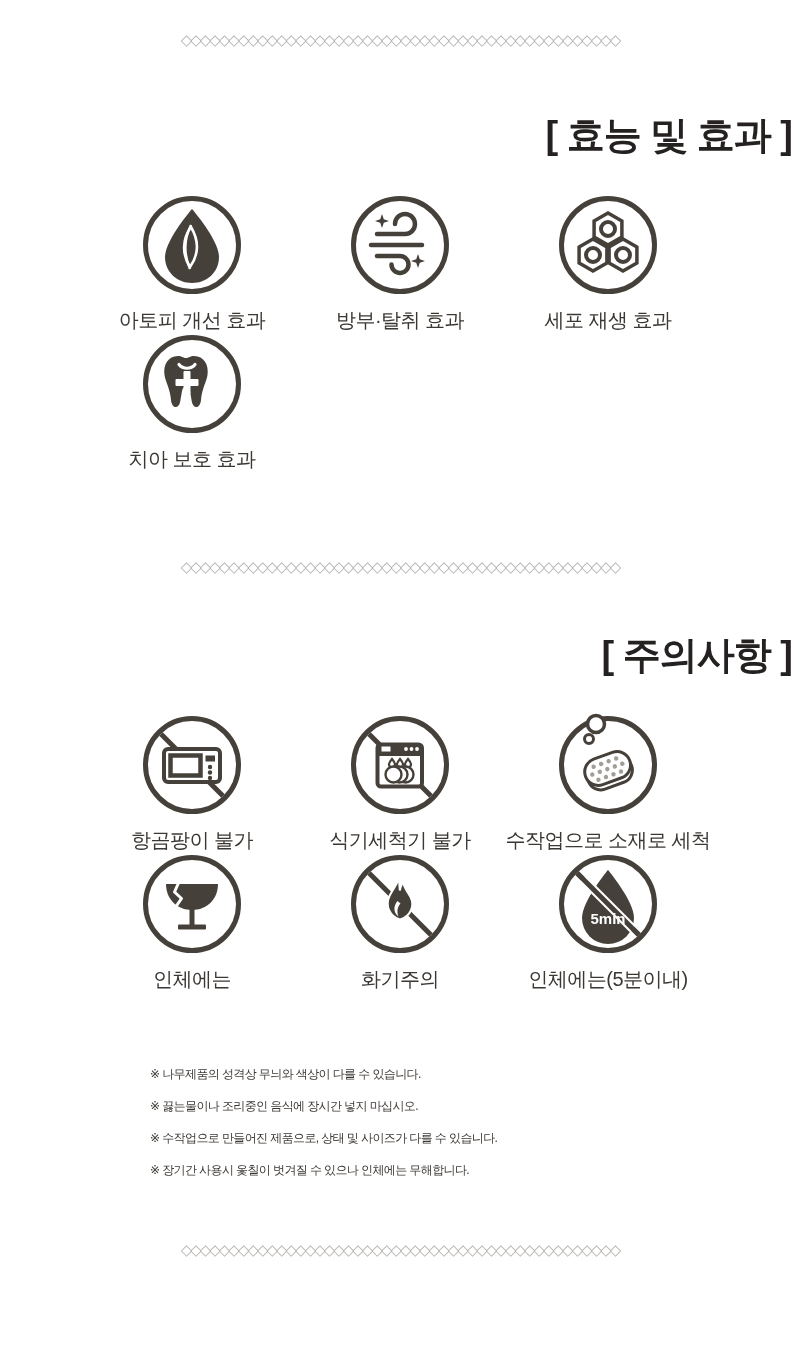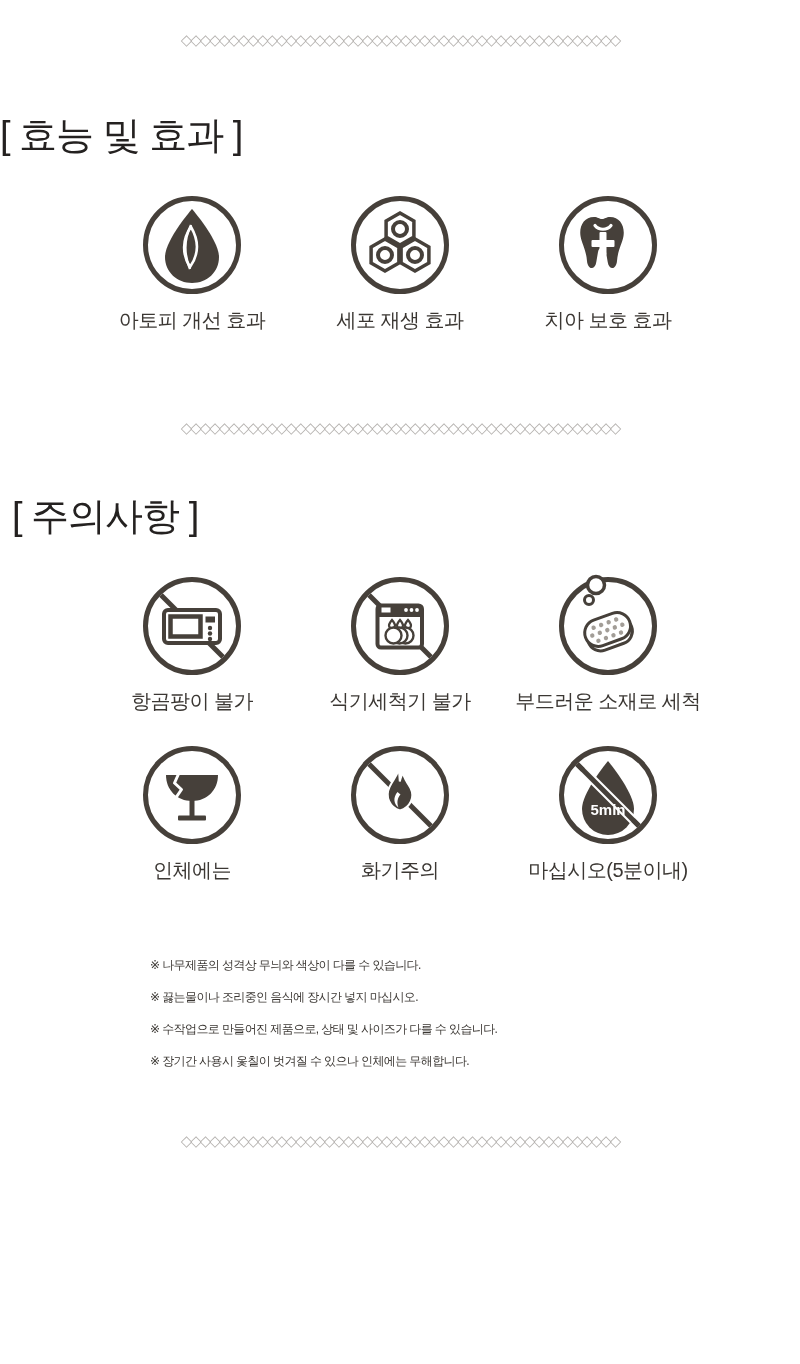"[ 효능 및 효과 ]" .section-title { font-weight: normal -> bold; margin: 0 -> 8px; text-align: left -> right }
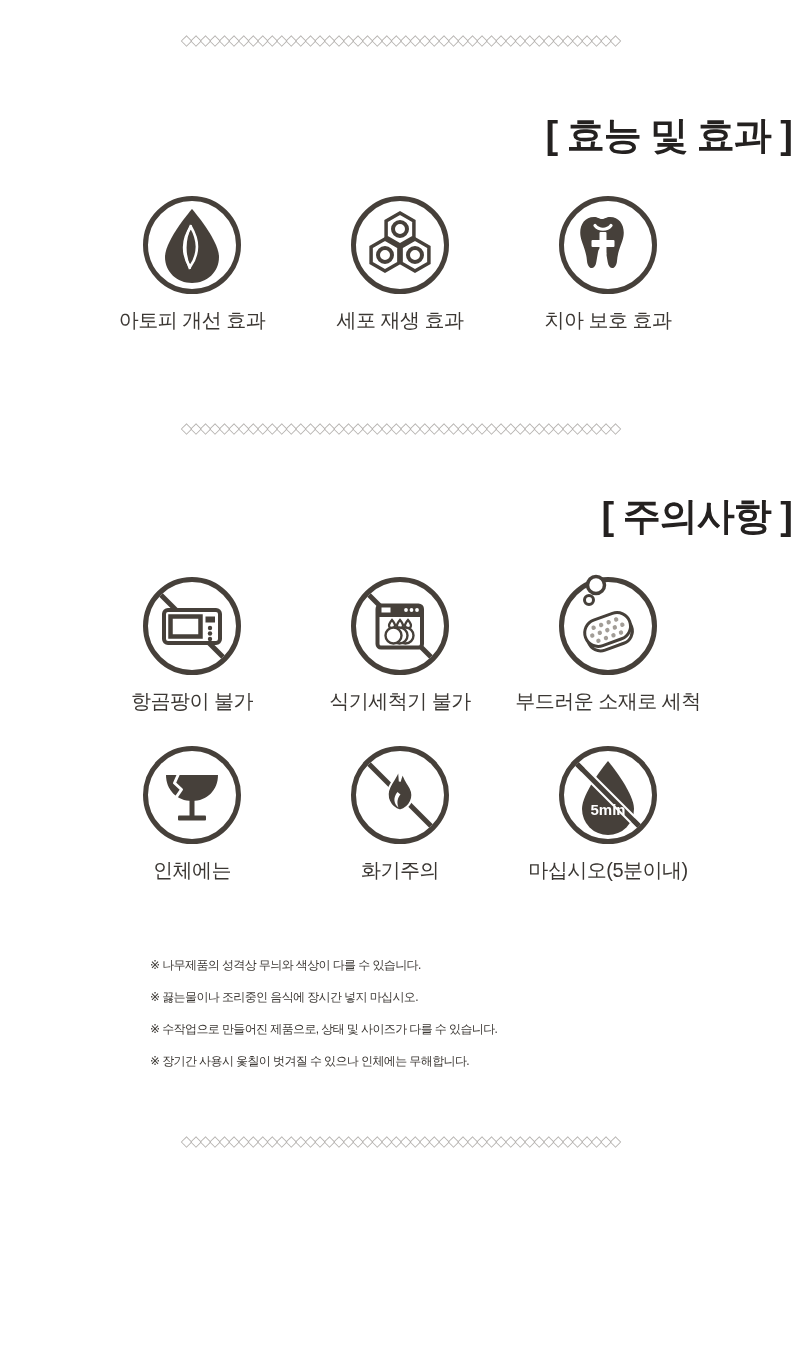"아토피 개선 효과" .grid { row-gap: 30px -> none }
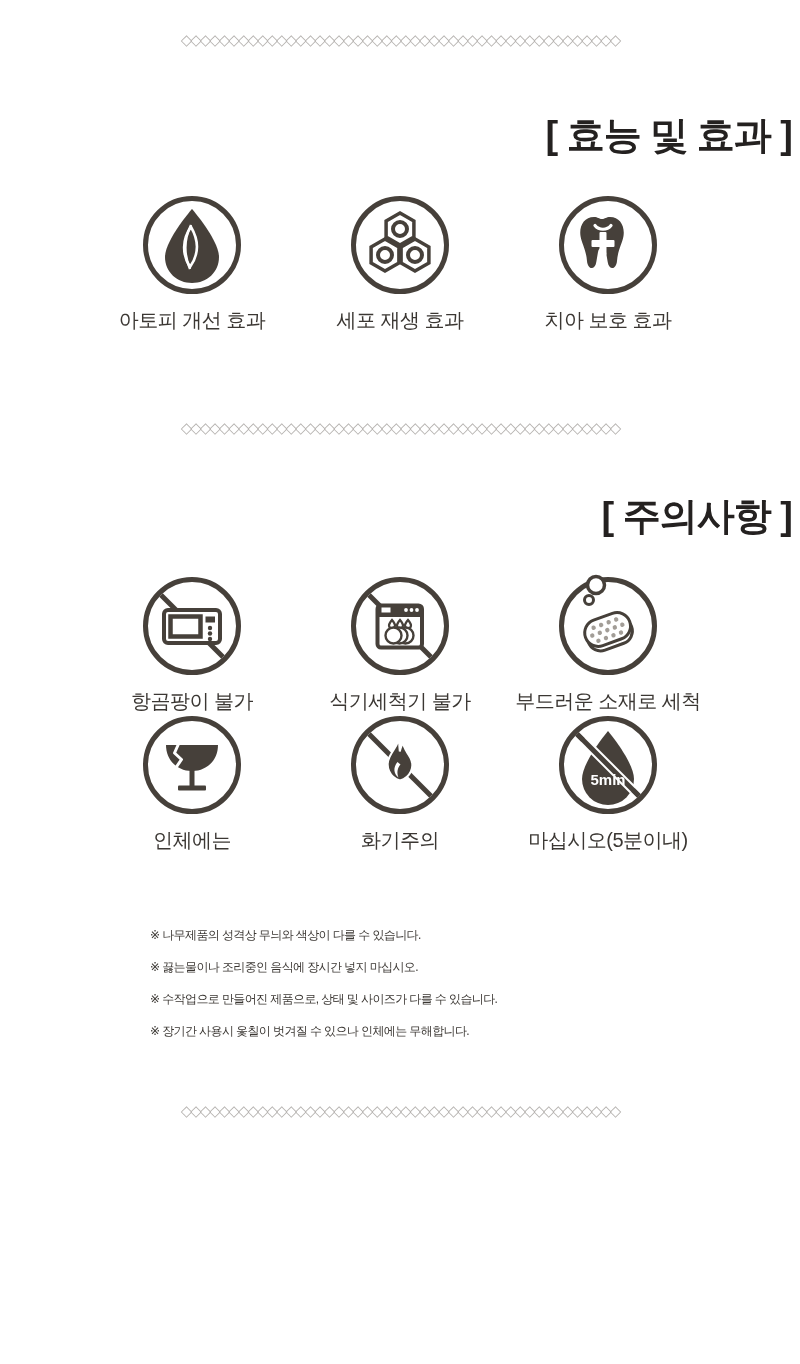"방부·탈취 효과" div.cell { html: none -> <div> <svg> <circle></circle> <path></path> <path></path> <path></path> <path></path> <path></path> </svg> <span>방부·탈취 효과</span> </div> }
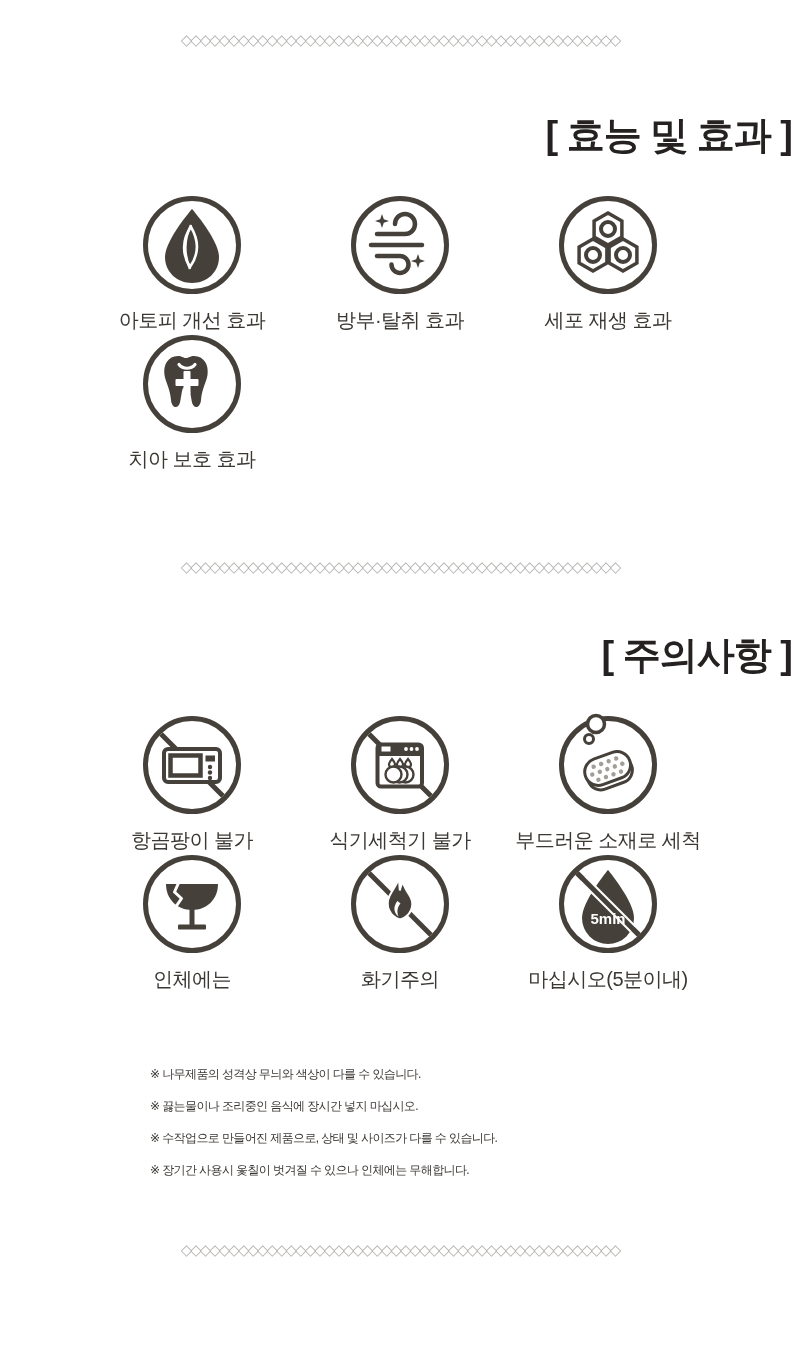"부드러운 소재로 세척" span.cell-label { text: 부드러운 -> 수작업으로 }
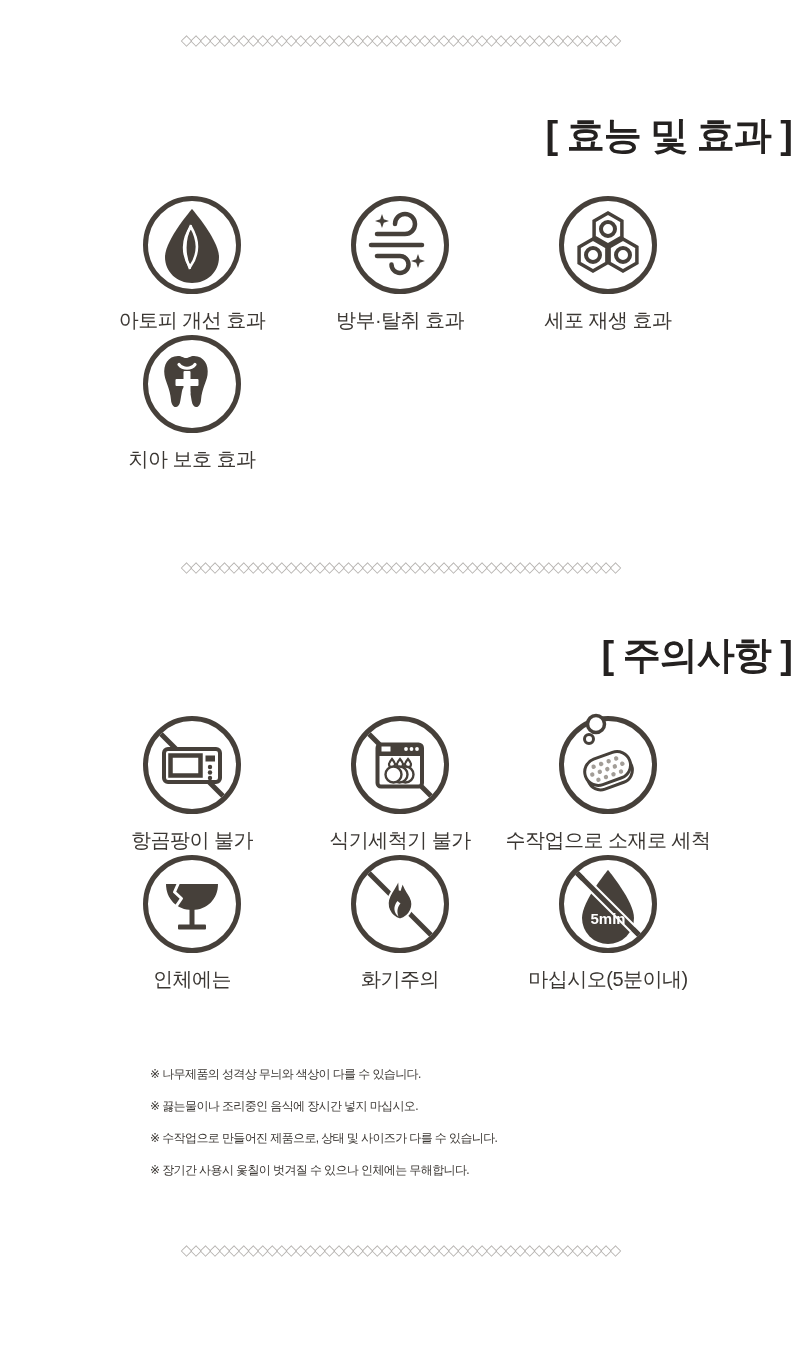"마십시오(5분이내)" span.cell-label { text: 마십시오 -> 인체에는 }
